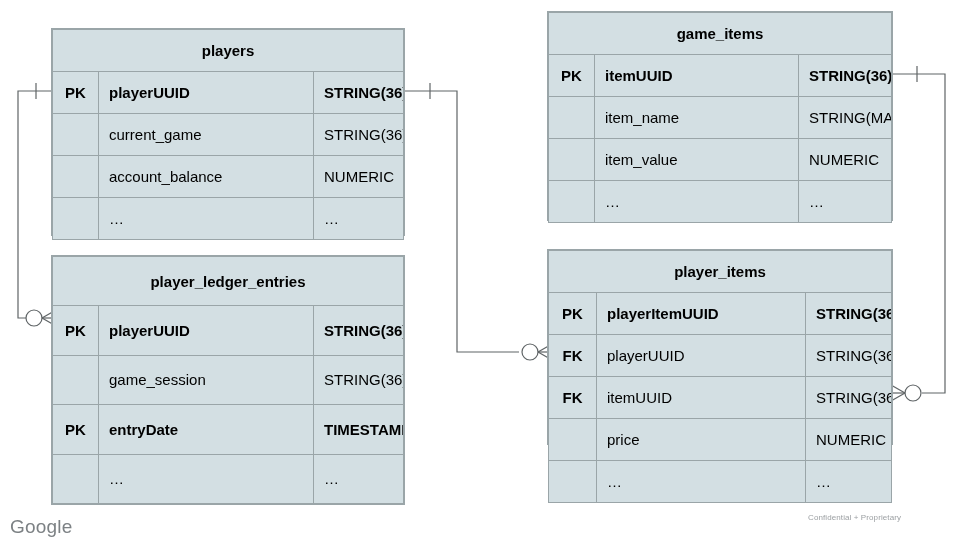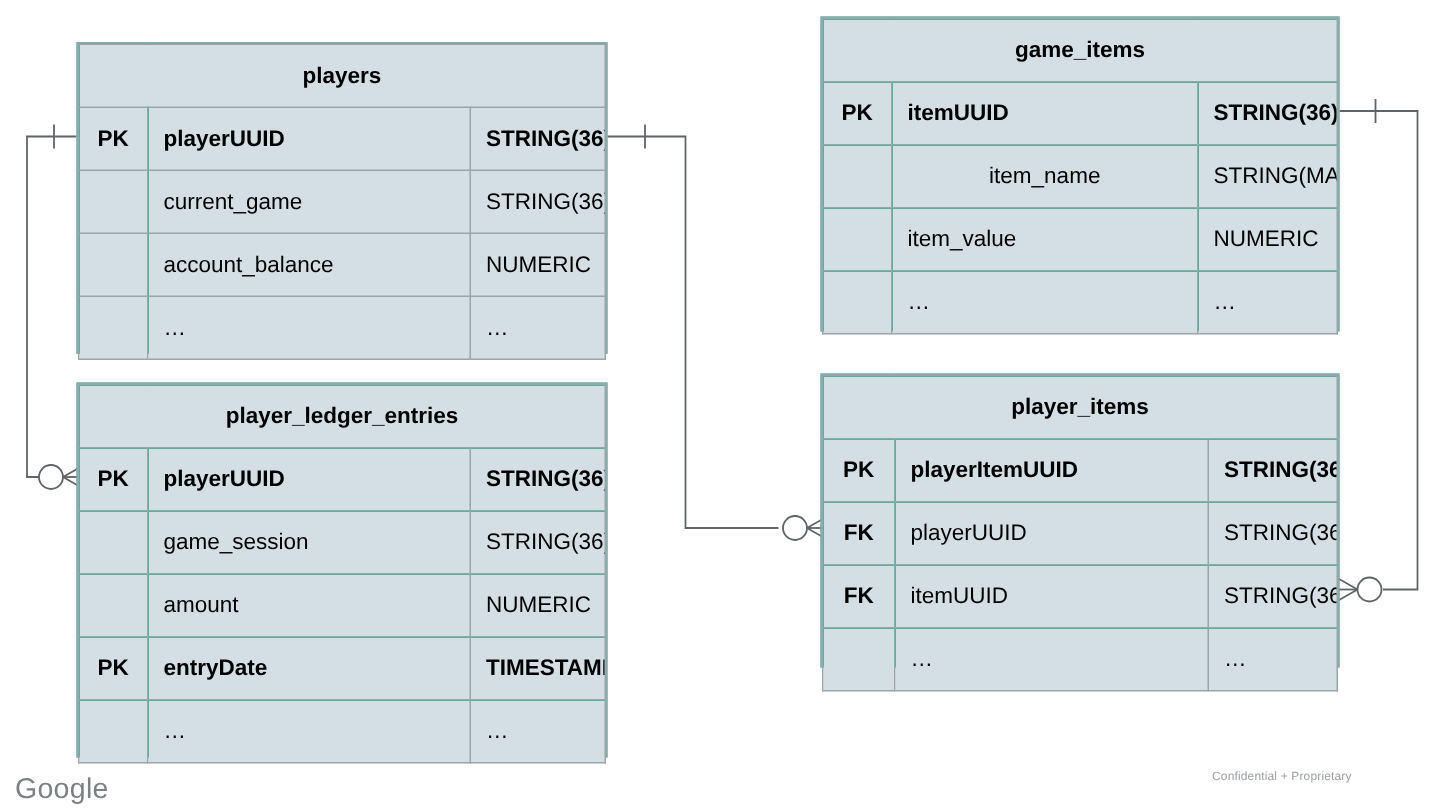"item_name" tr.plain { text-align: center -> none }
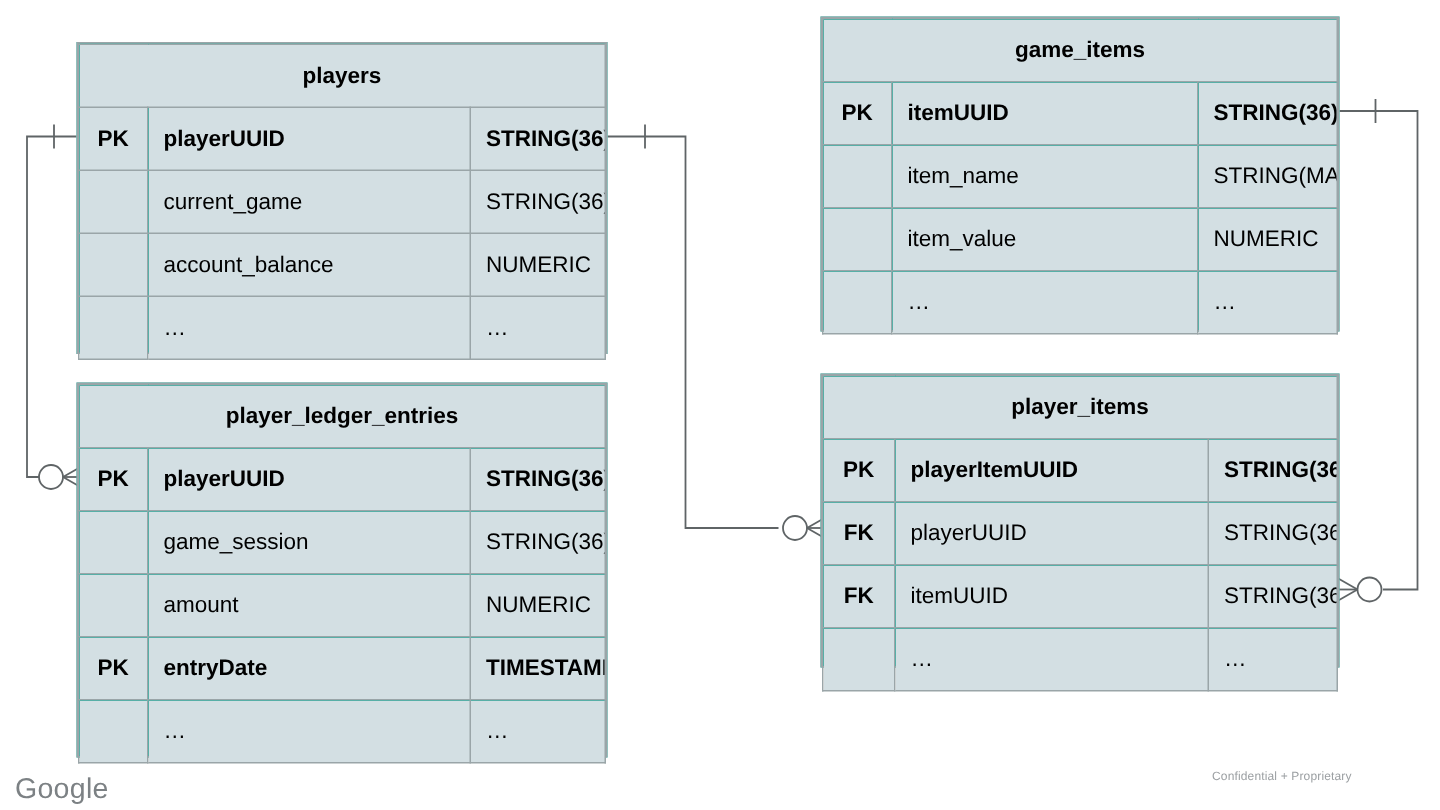"amount" tr.plain { html: <tr> <td></td> <td>amount</td> <td>NUMERIC</td> </tr> -> none }
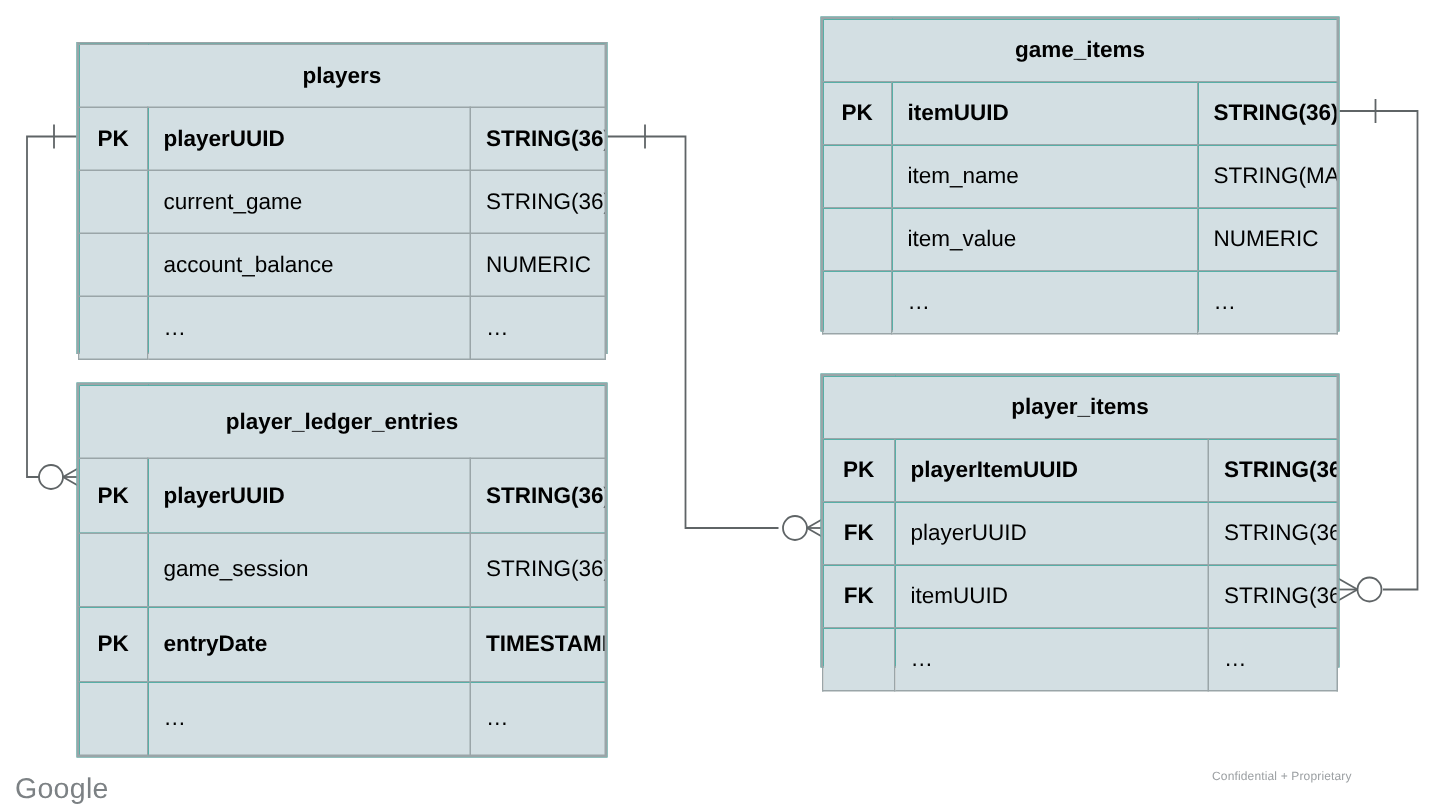"price" tr.plain { html: none -> <tr> <td></td> <td>price</td> <td>NUMERIC</td> </tr> }
